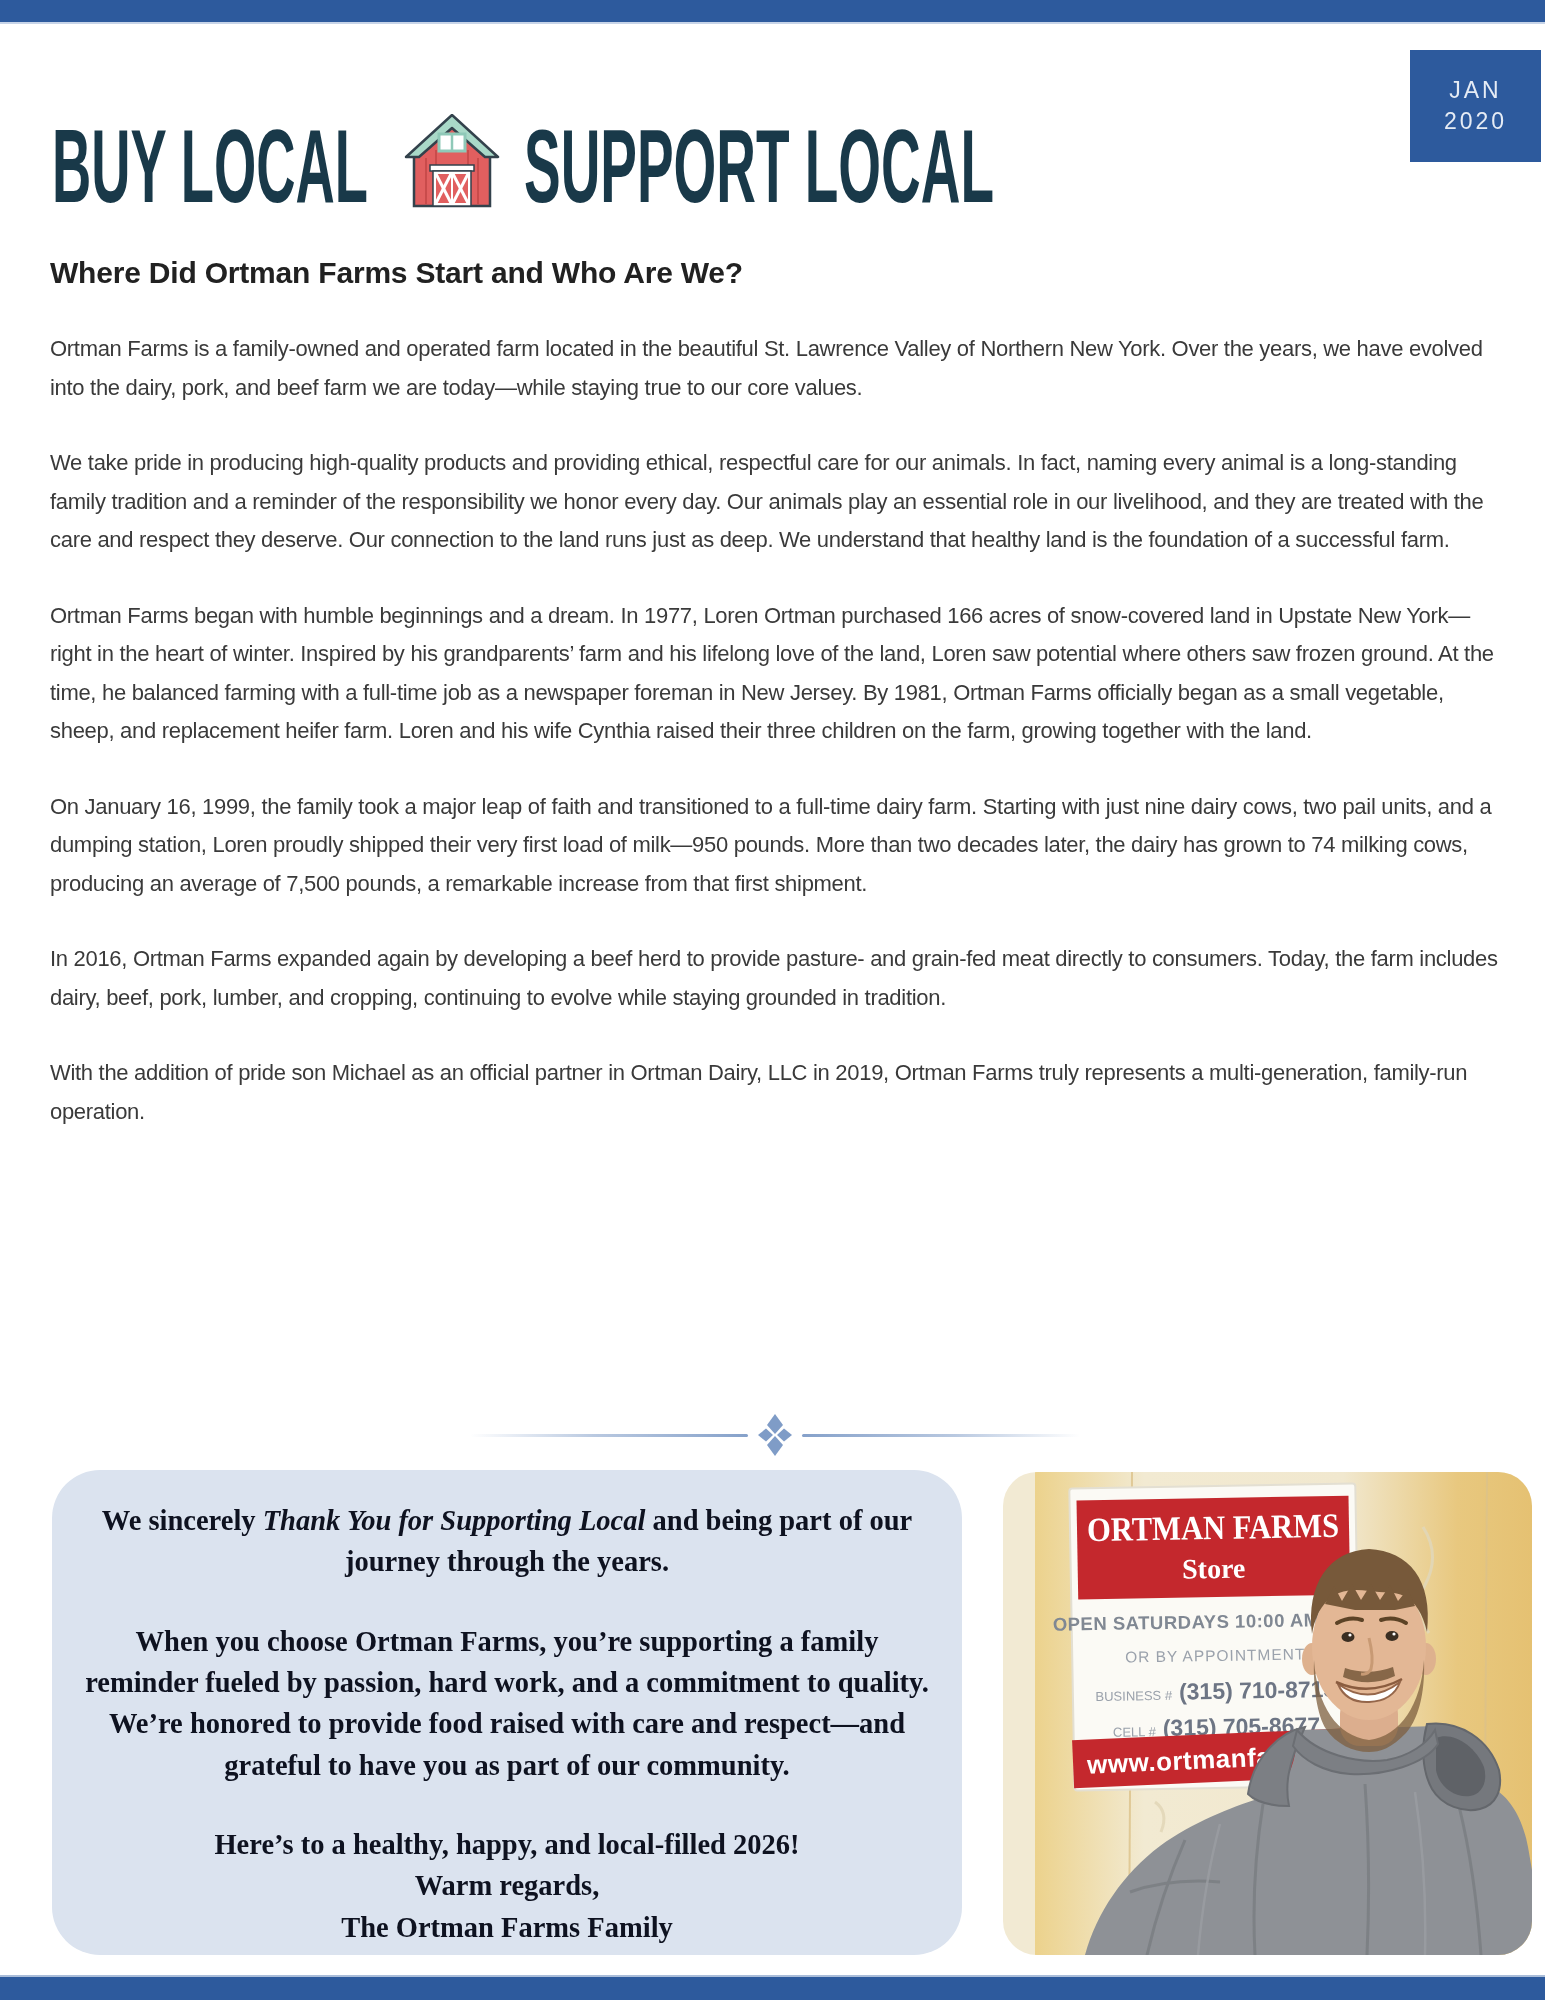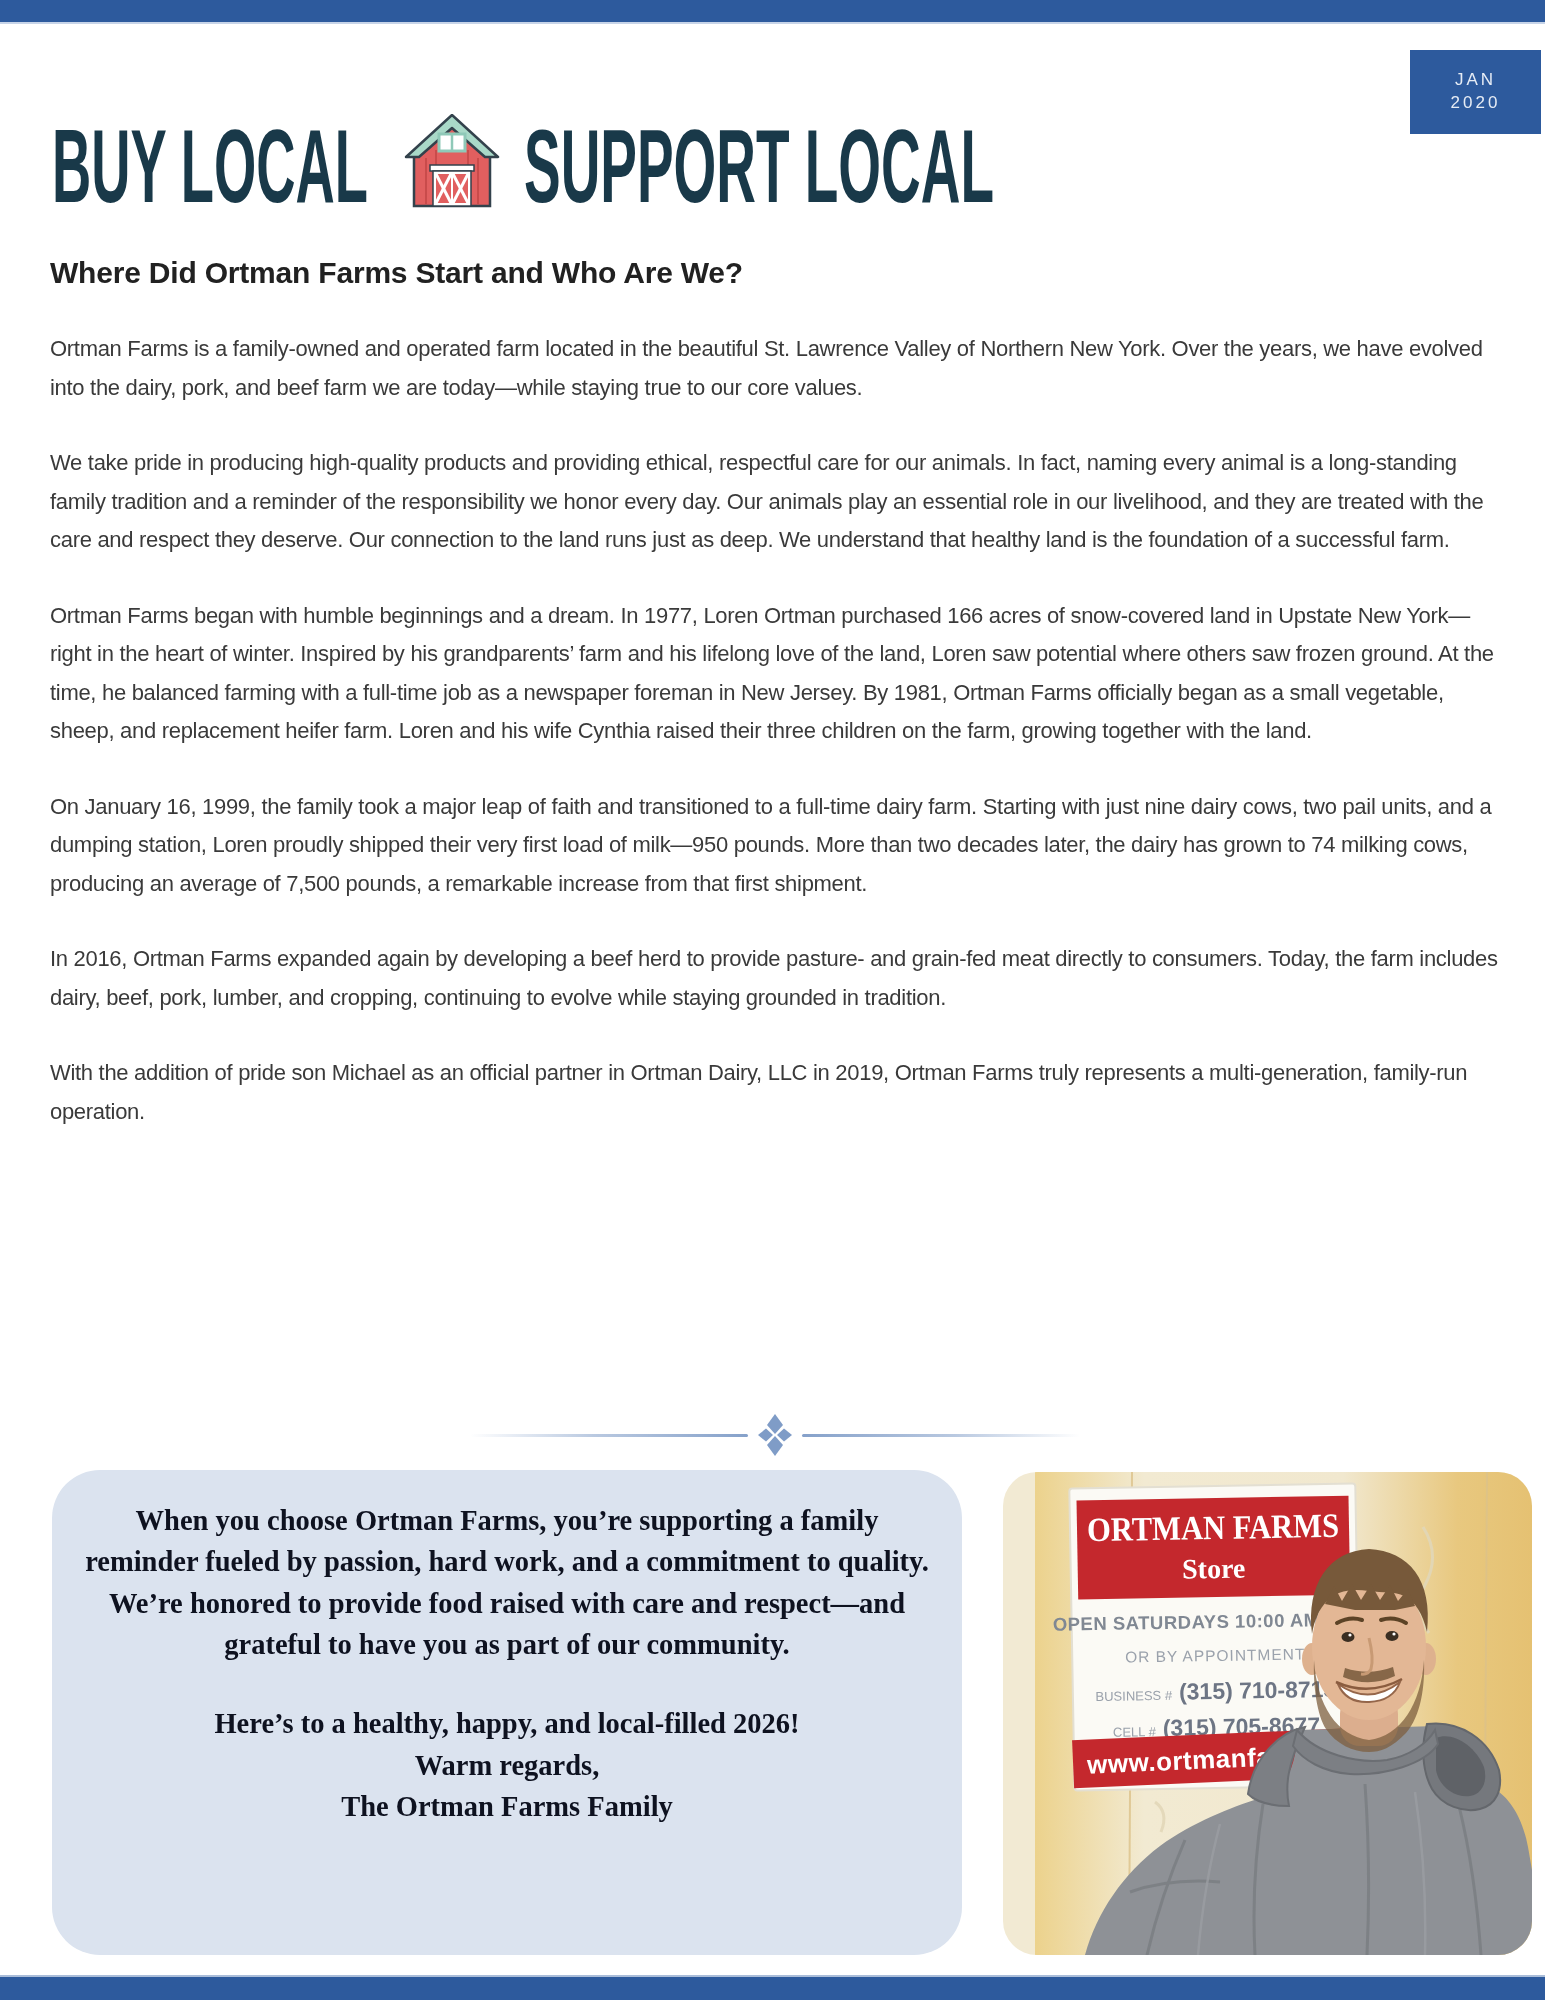"JAN" .issue-badge { font-size: 17px -> 23px; height: 84px -> 112px }
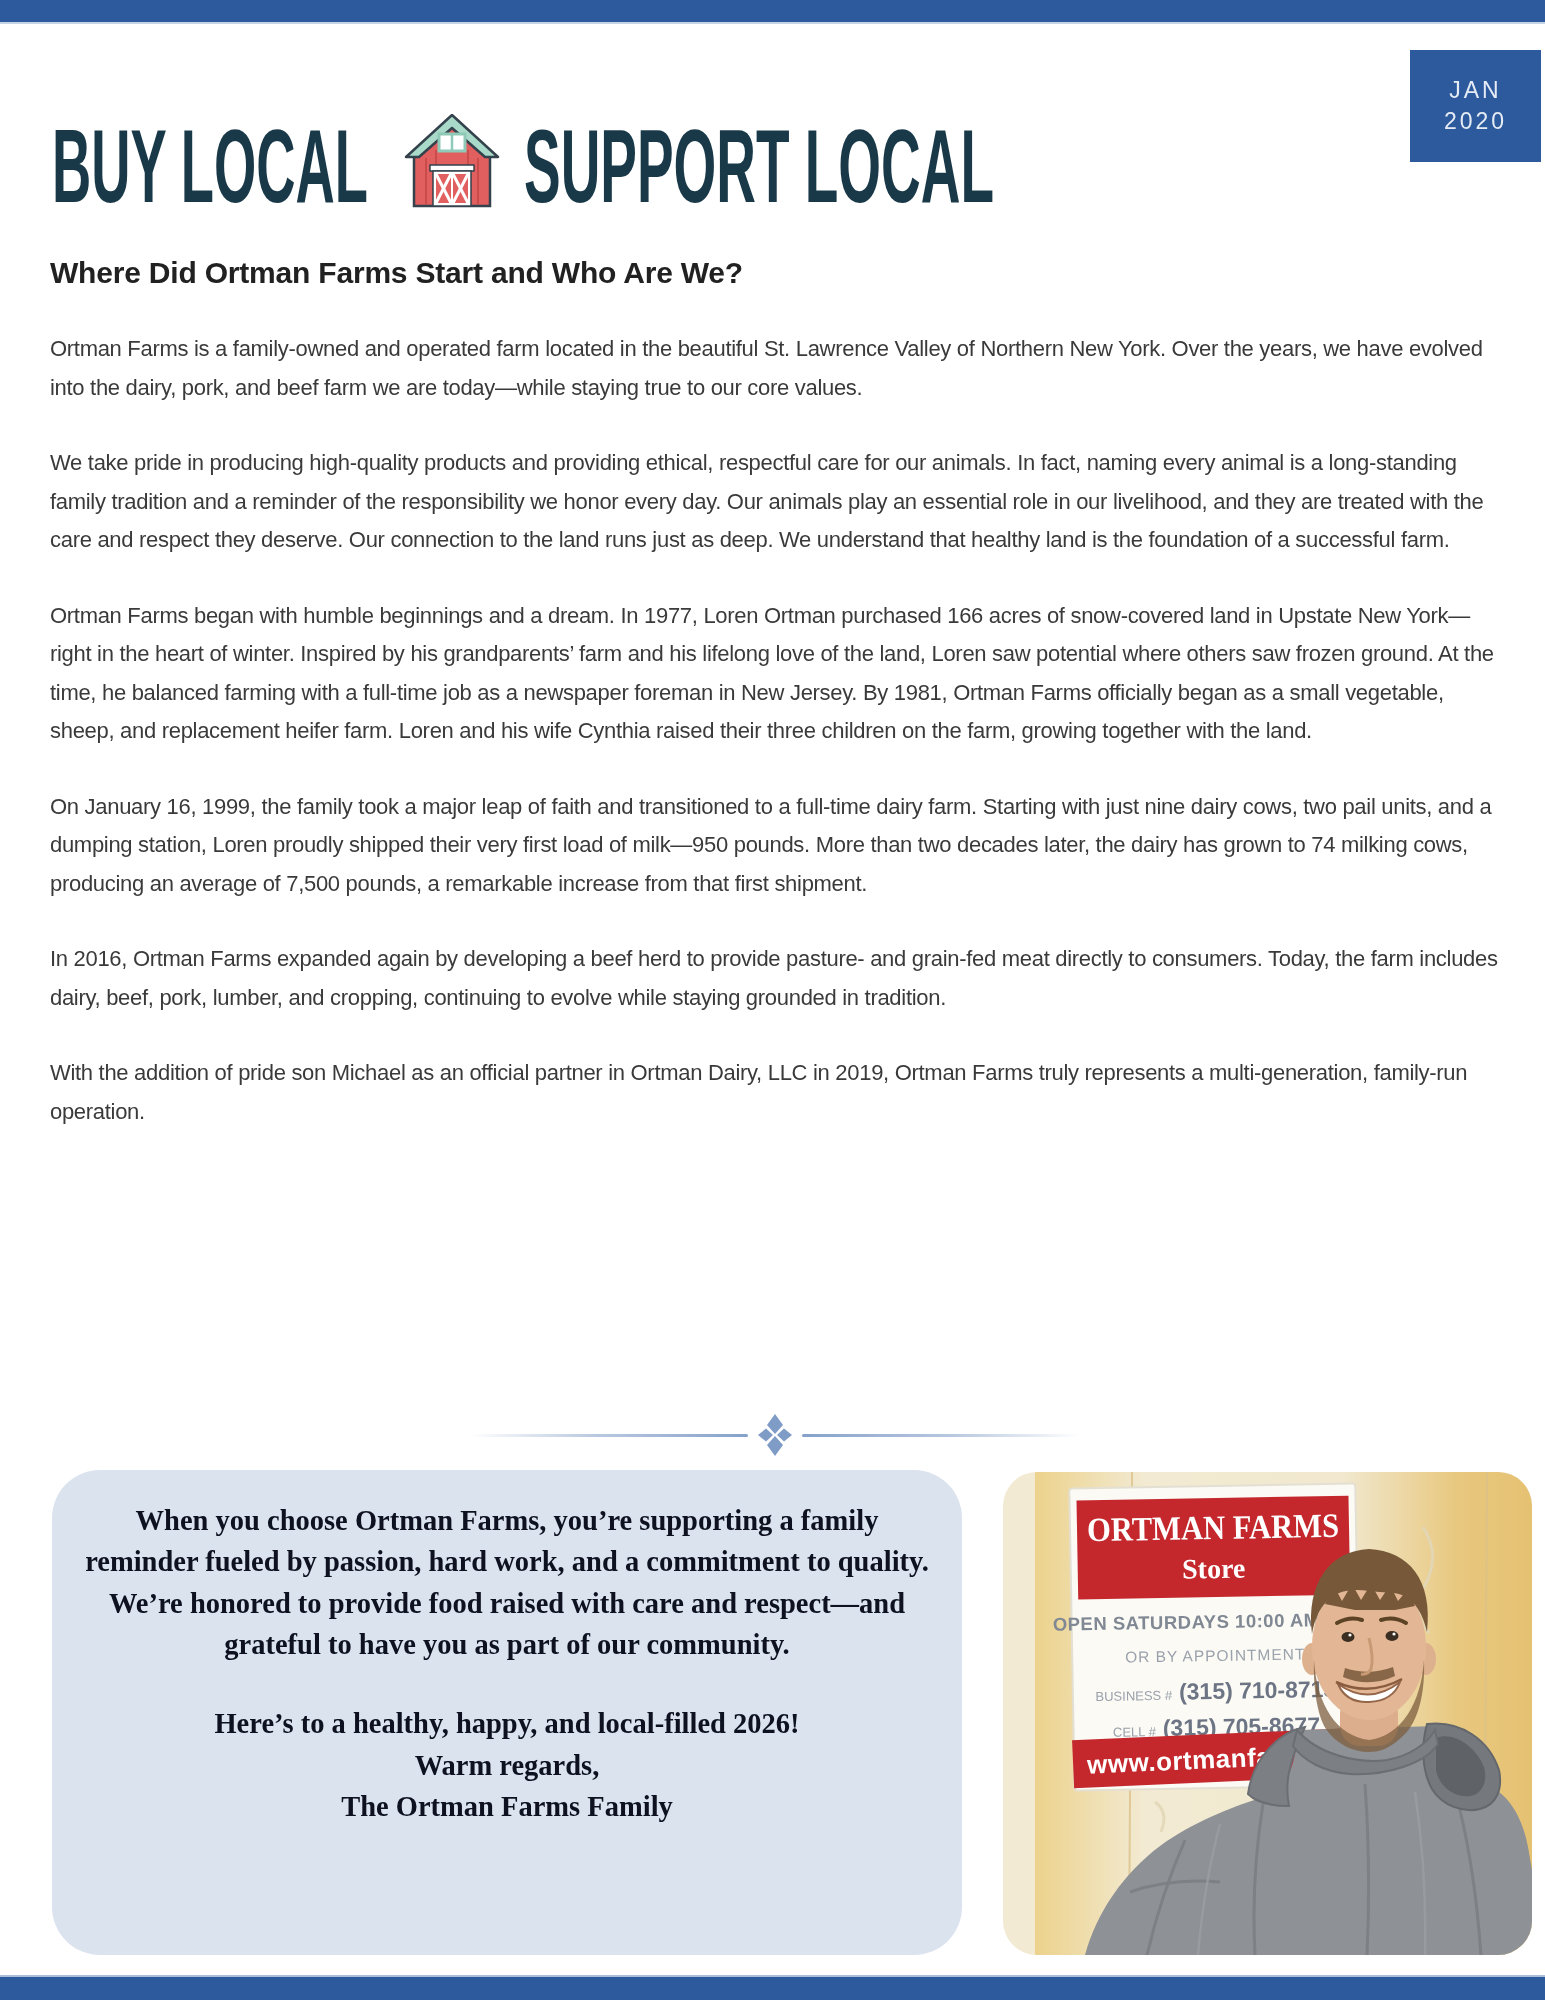"We sincerely Thank You for" p.blk { html: none -> <p><span>We sincerely </span><span>Thank You for Supporting Local</span><span> and being part of our journey through the years.</span></p> }
